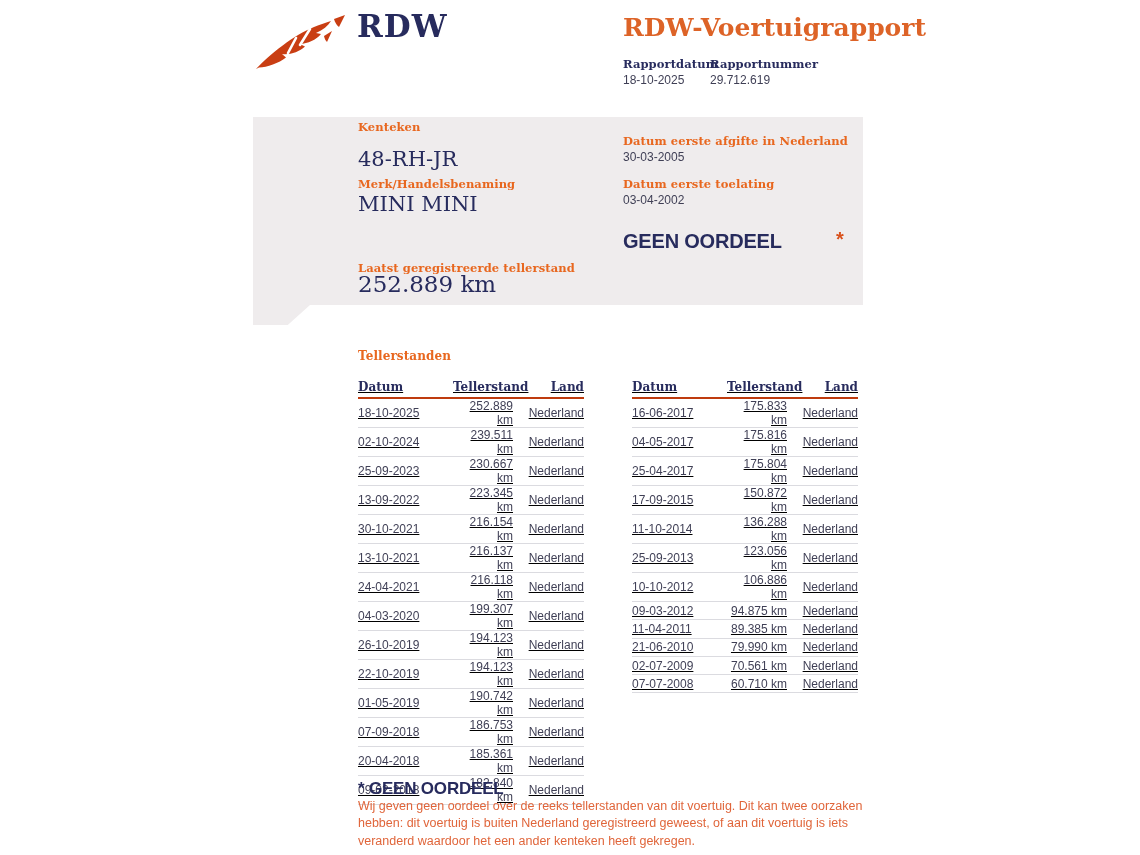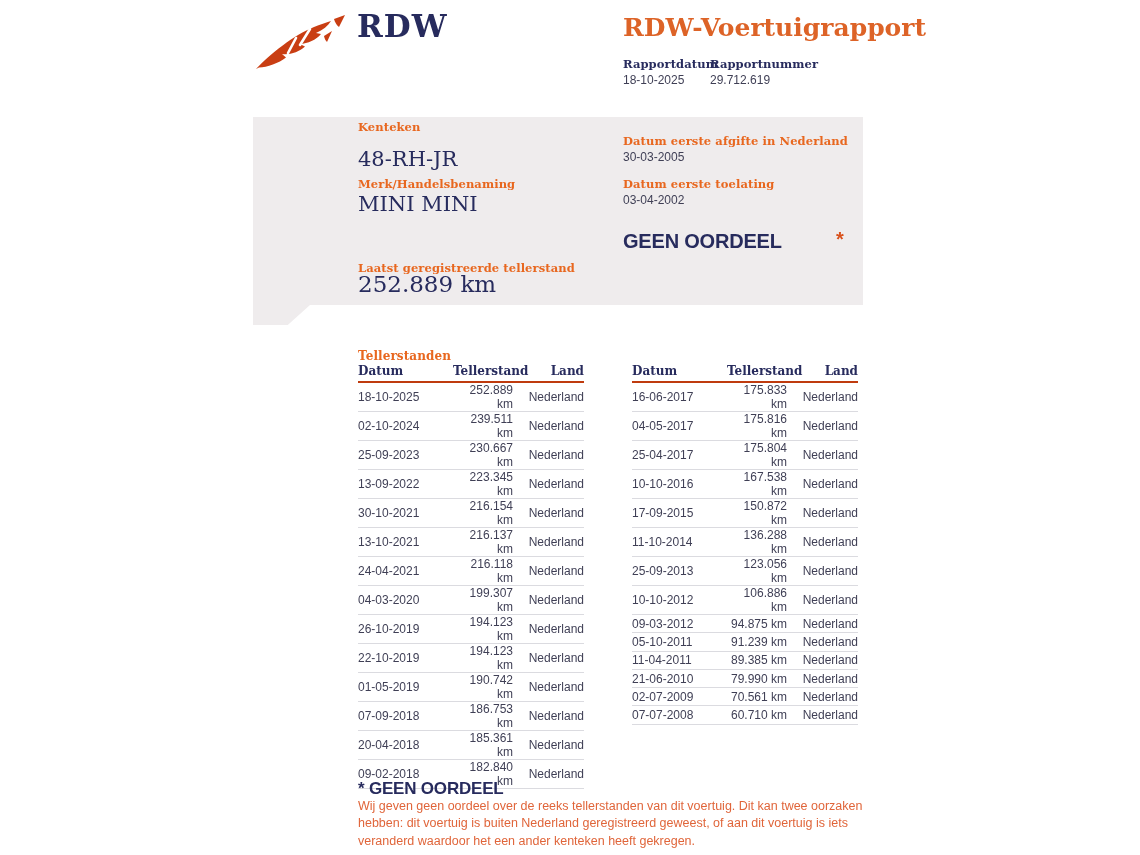"Datum" table.odo { text-decoration: none -> underline; top: 364px -> 380px }
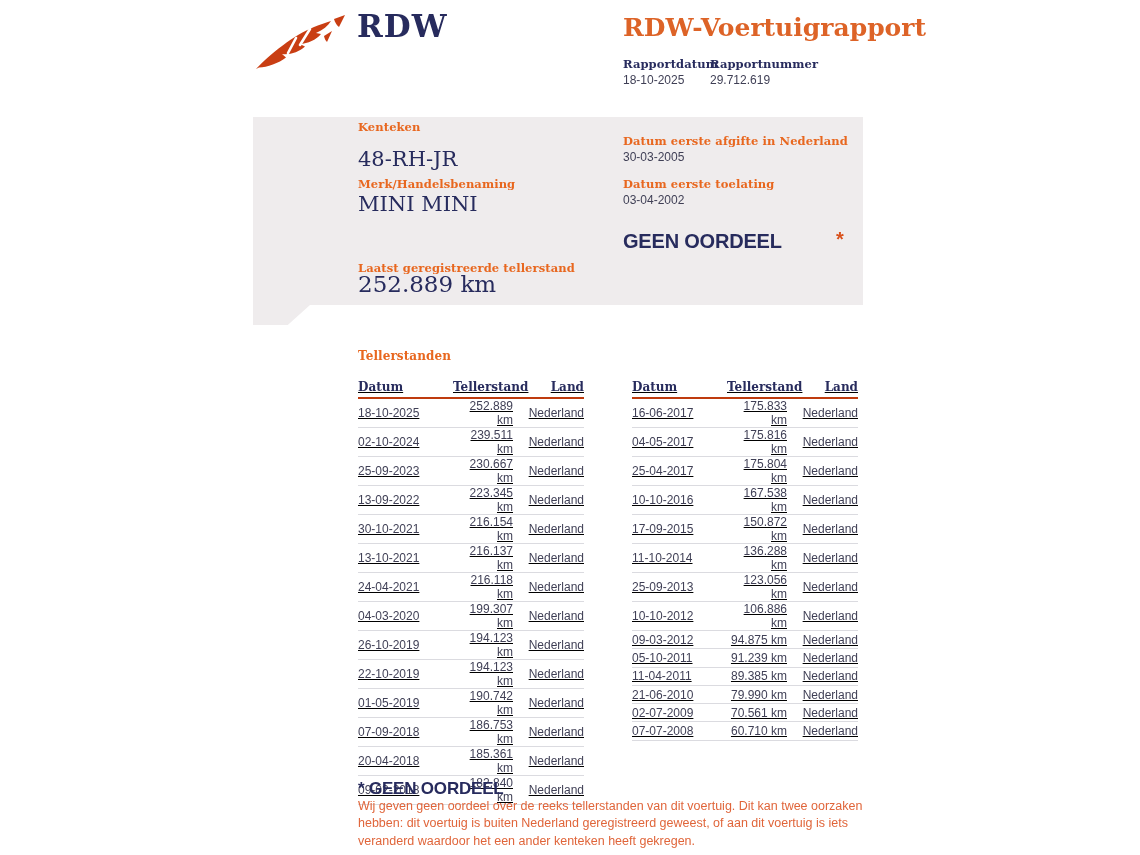"10-10-2016" tr { html: <tr> <td>10-10-2016</td> <td>167.538 km</td> <td>Nederland</td> </tr> -> none }
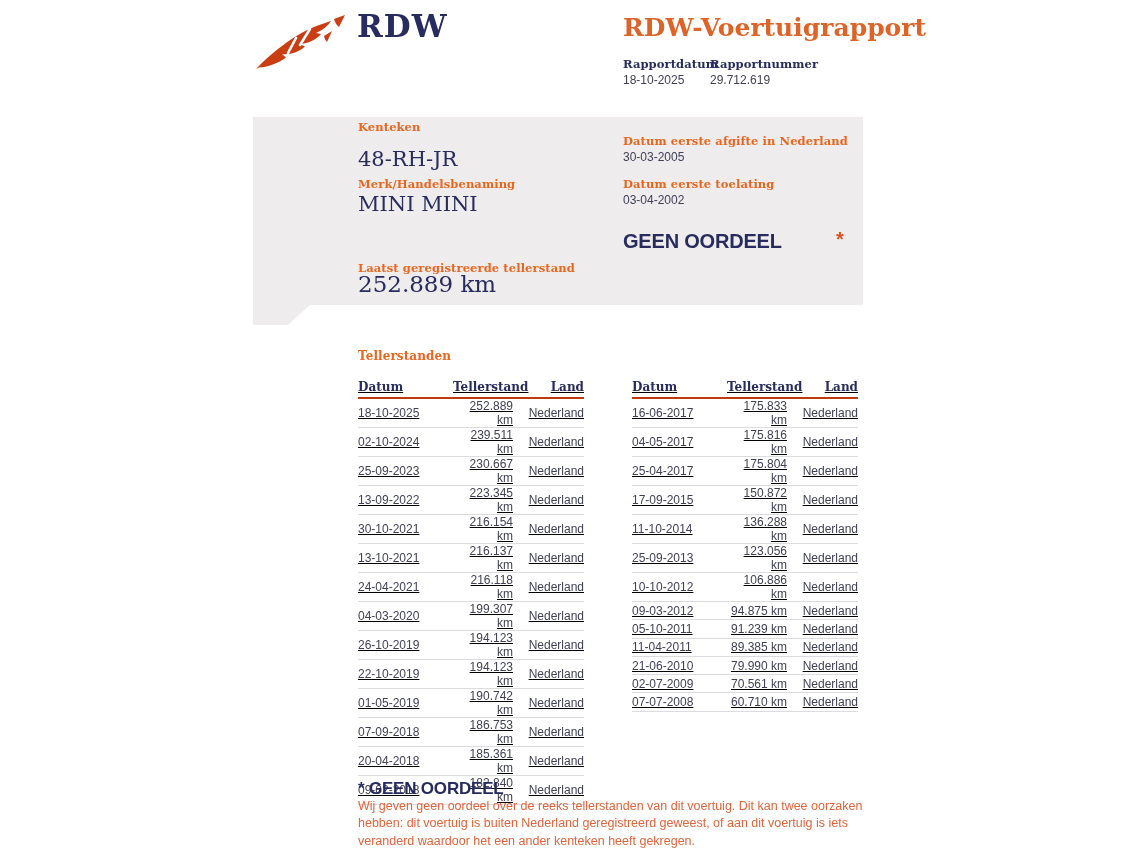"05-10-2011" tr { html: <tr> <td>05-10-2011</td> <td>91.239 km</td> <td>Nederland</td> </tr> -> none }
